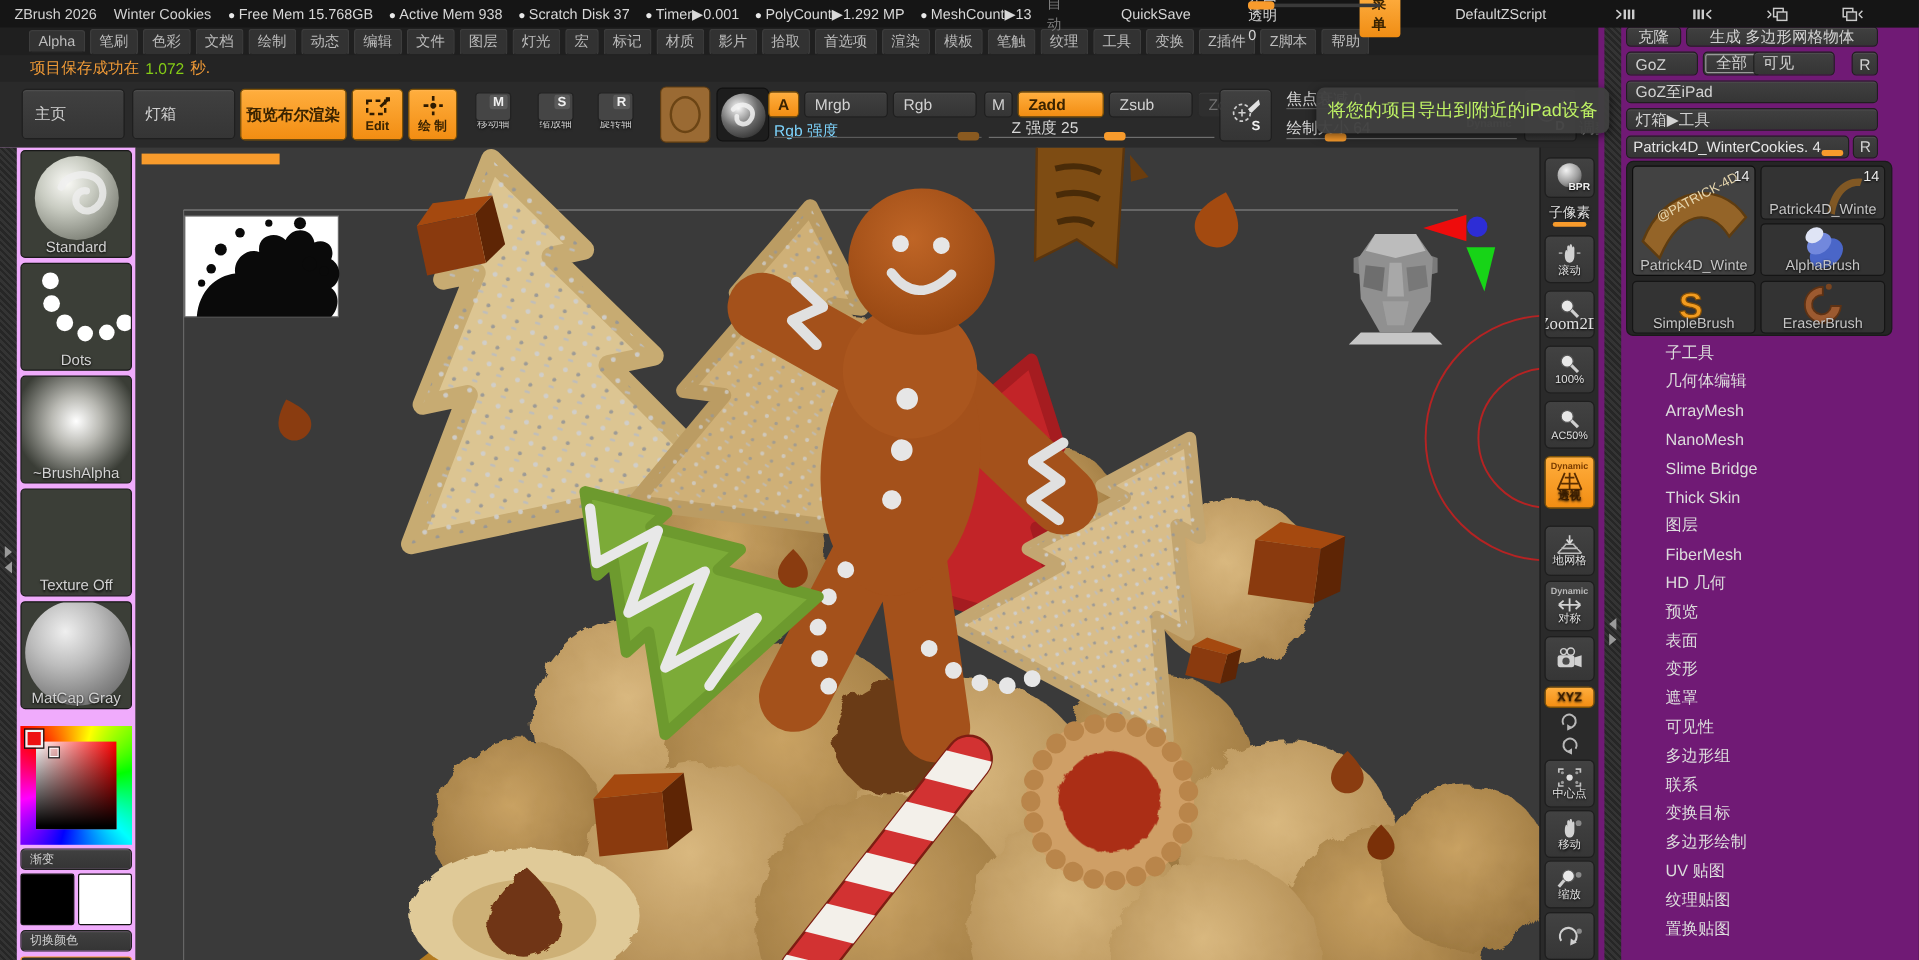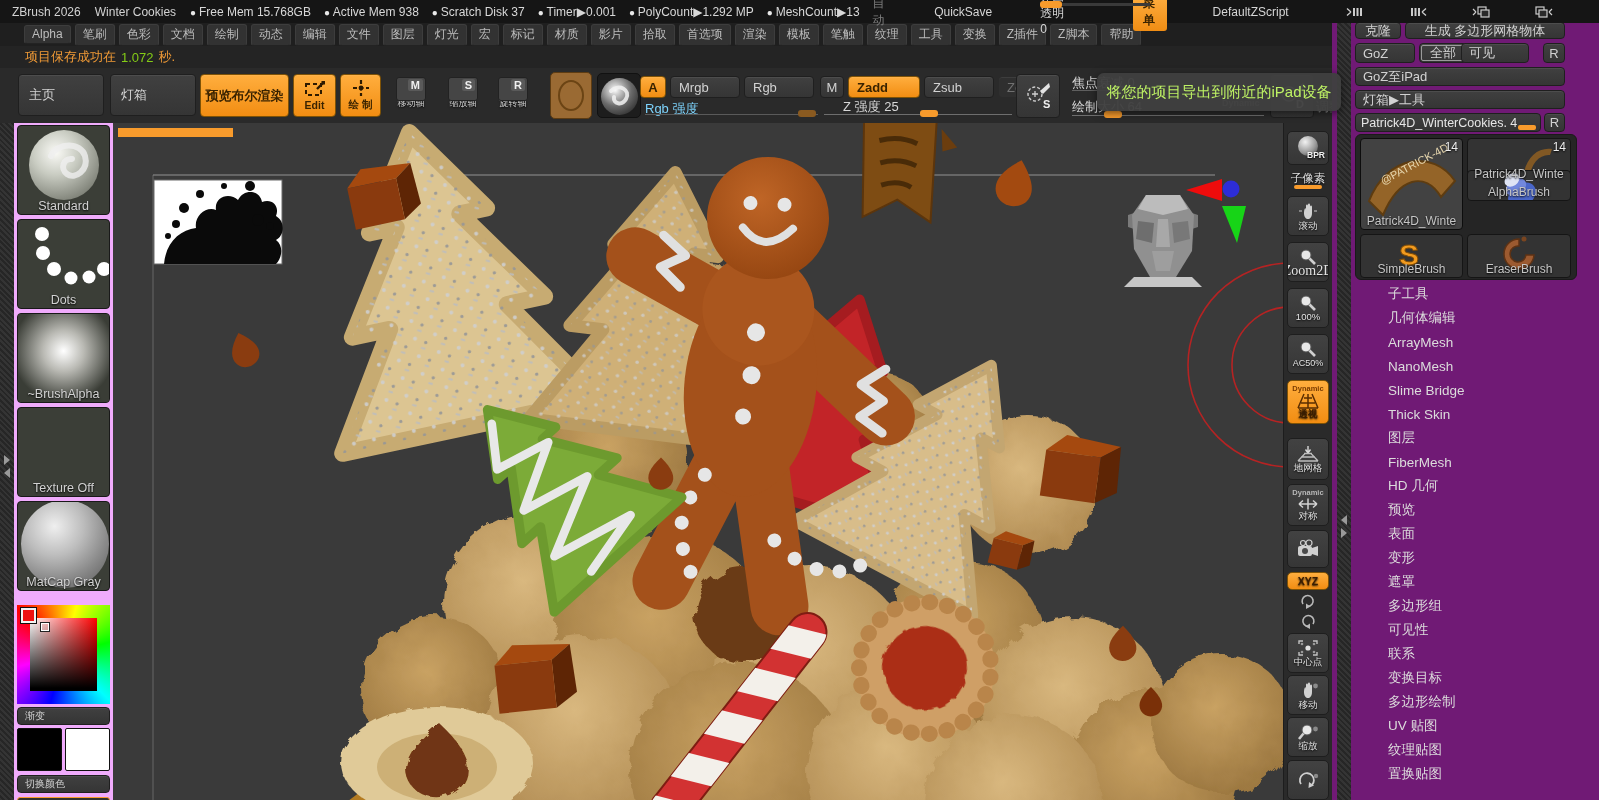"AlphaBrush" div.tthumb { height: 31px -> 44px; top: 35px -> 51px }
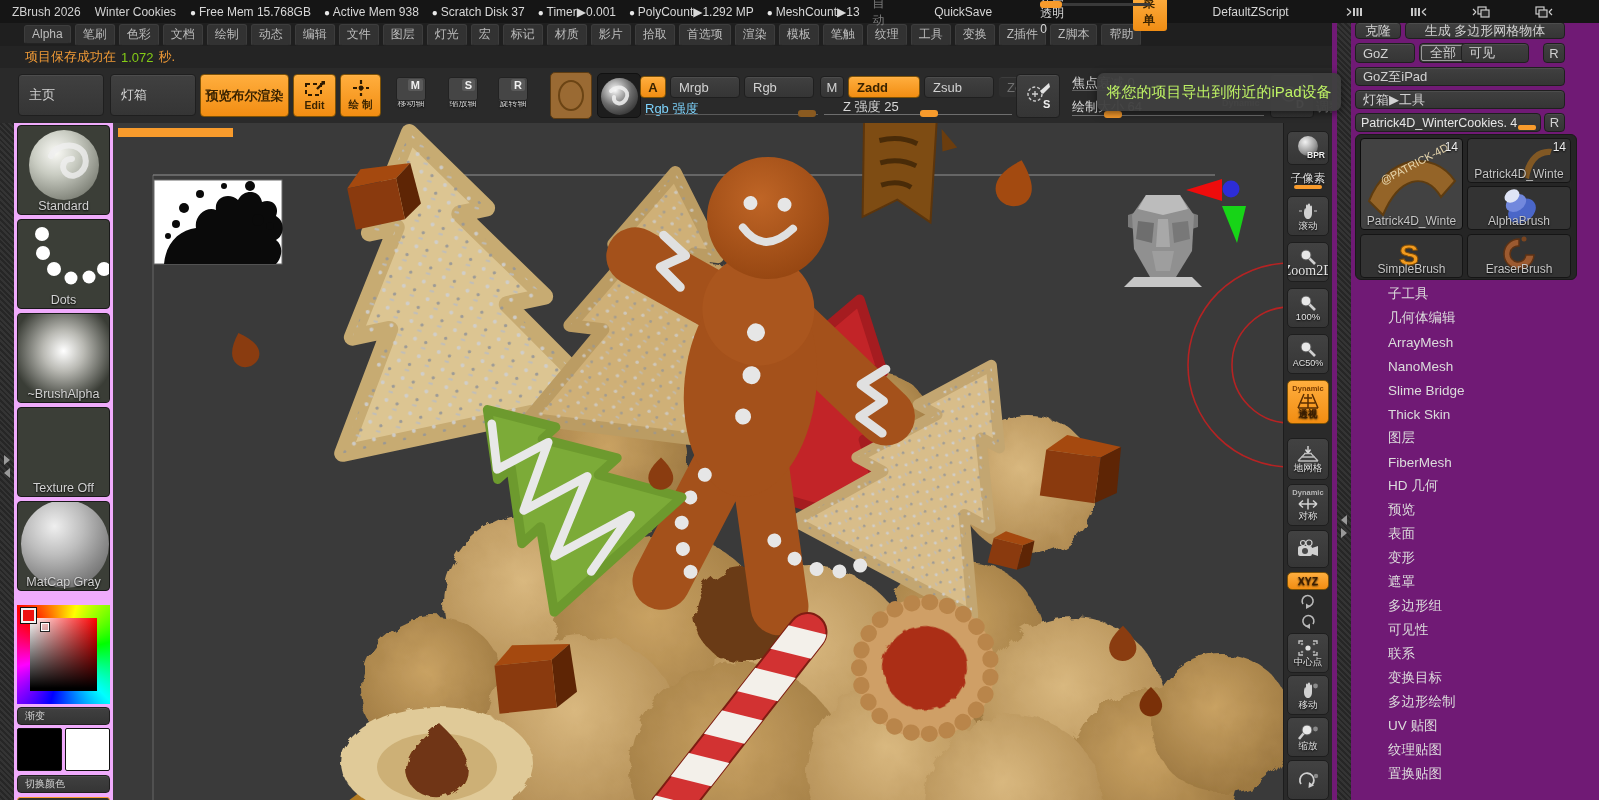"多边形组" div.section-item { order: before "可见性" -> after "可见性" }
